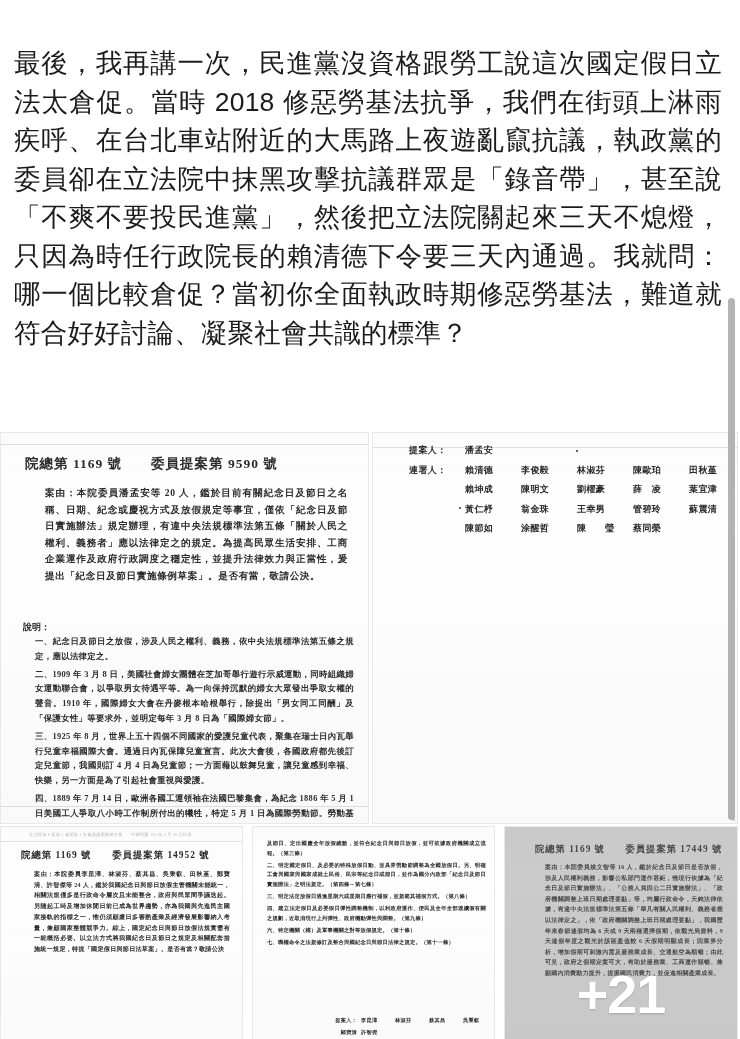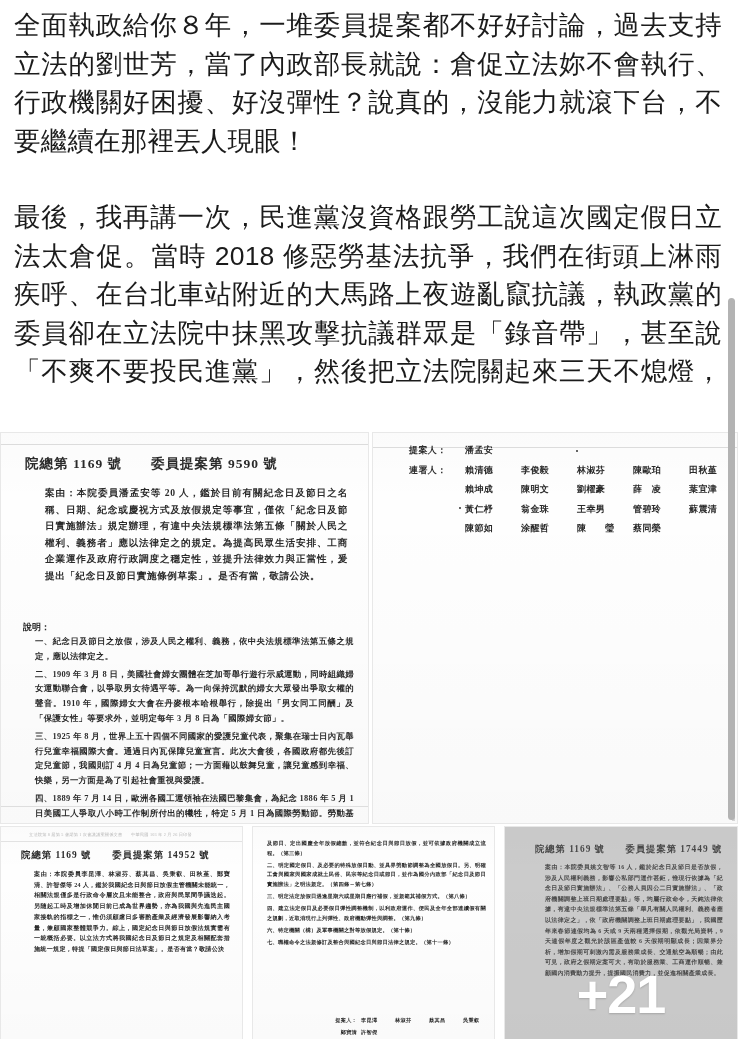"全面執政給你８年，一堆委員提案都不好好討論，過去支持立法的劉世芳，當了內政部長就" p.post-para { html: <p>全面執政給你８年，一堆委員提案都不好好討論，過去支持立法的劉世芳，當了內政部長就說：倉促立法妳不會執行、行政機關好困擾、好沒彈性？說真的，沒能力就滾下台，不要繼續在那裡丟人現眼！</p> -> none }
